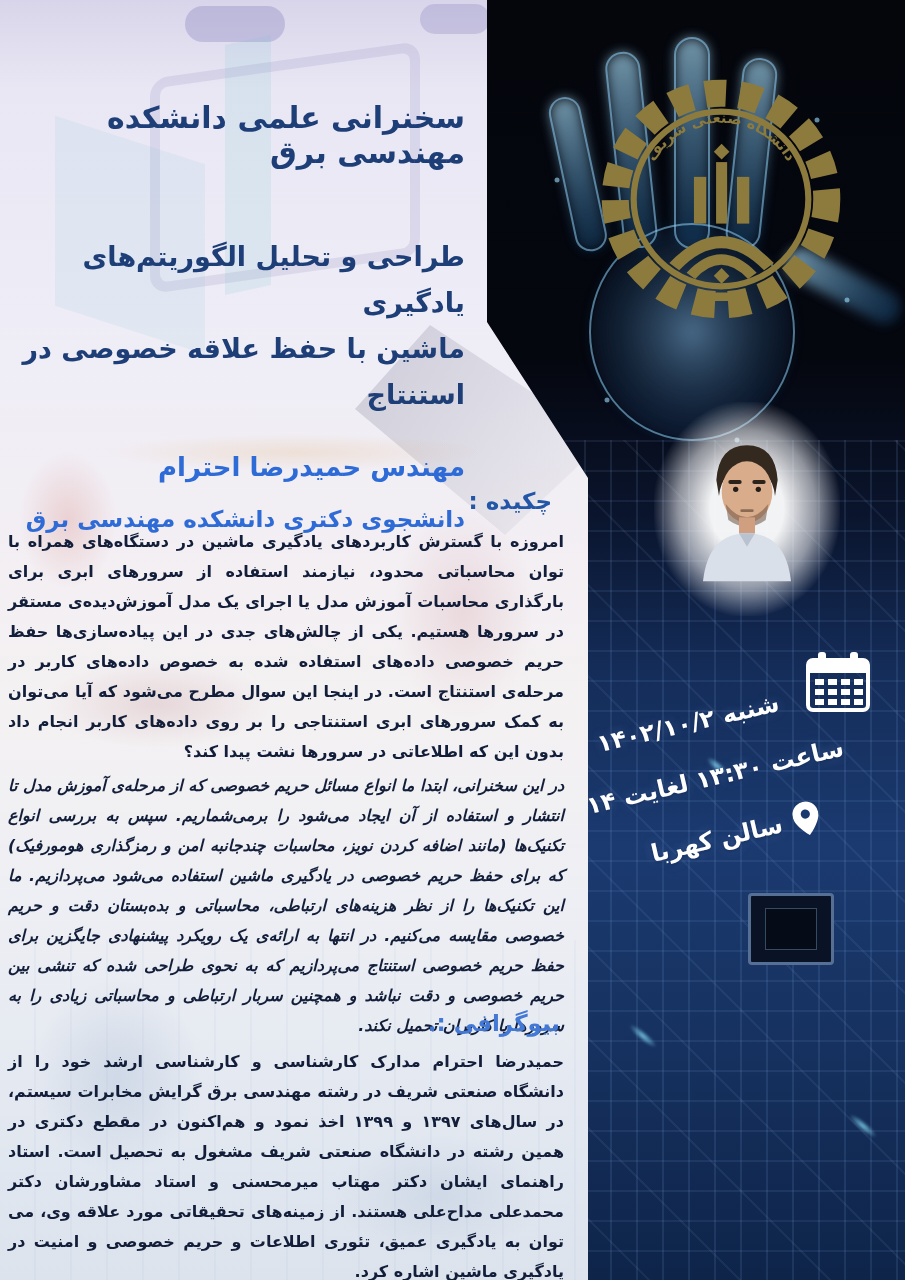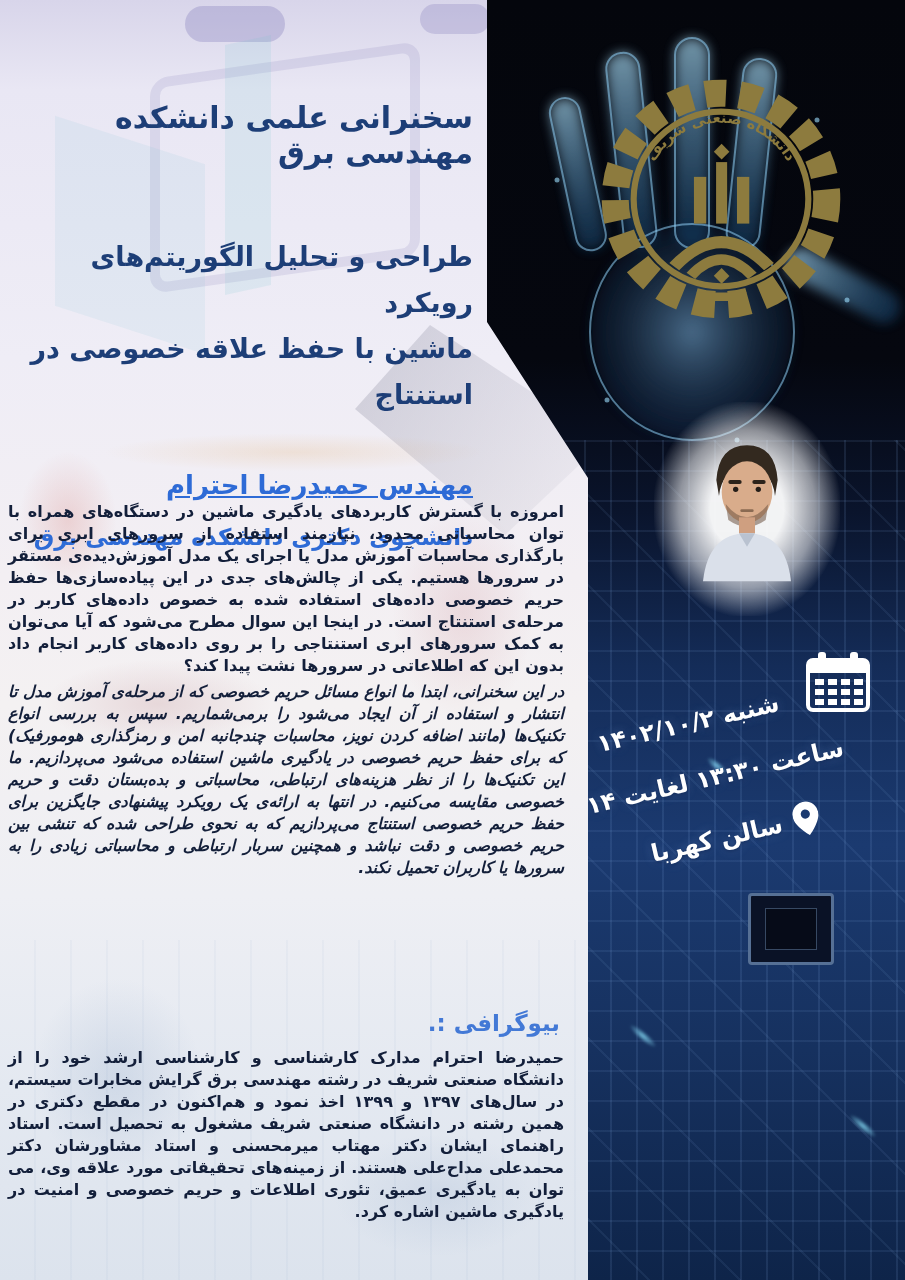"سخنرانی علمی دانشکده مهندسی برق" .headings { left: 8px -> 0 }
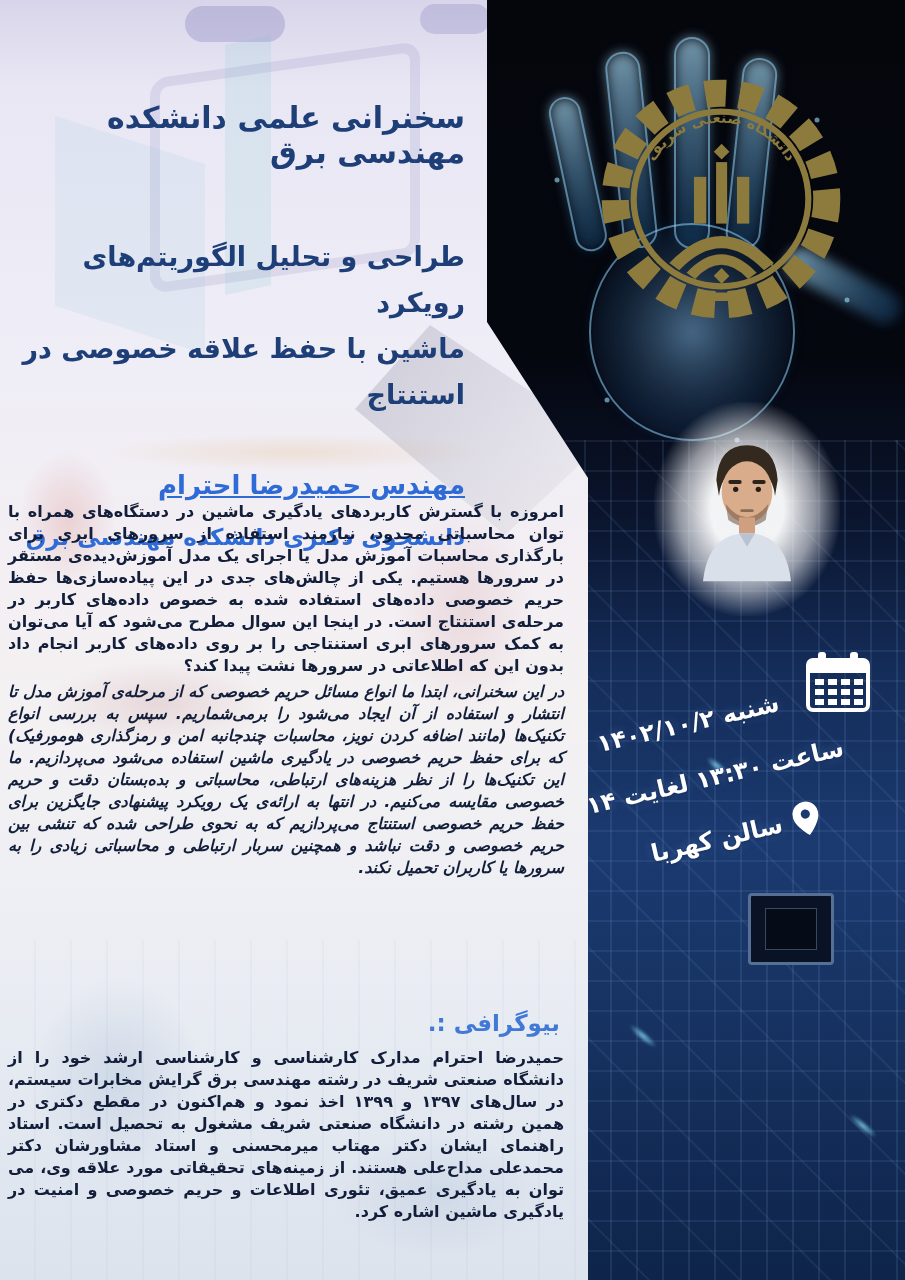"طراحی و تحلیل الگوریتم‌های رویکرد" div { text: رویکرد -> یادگیری }
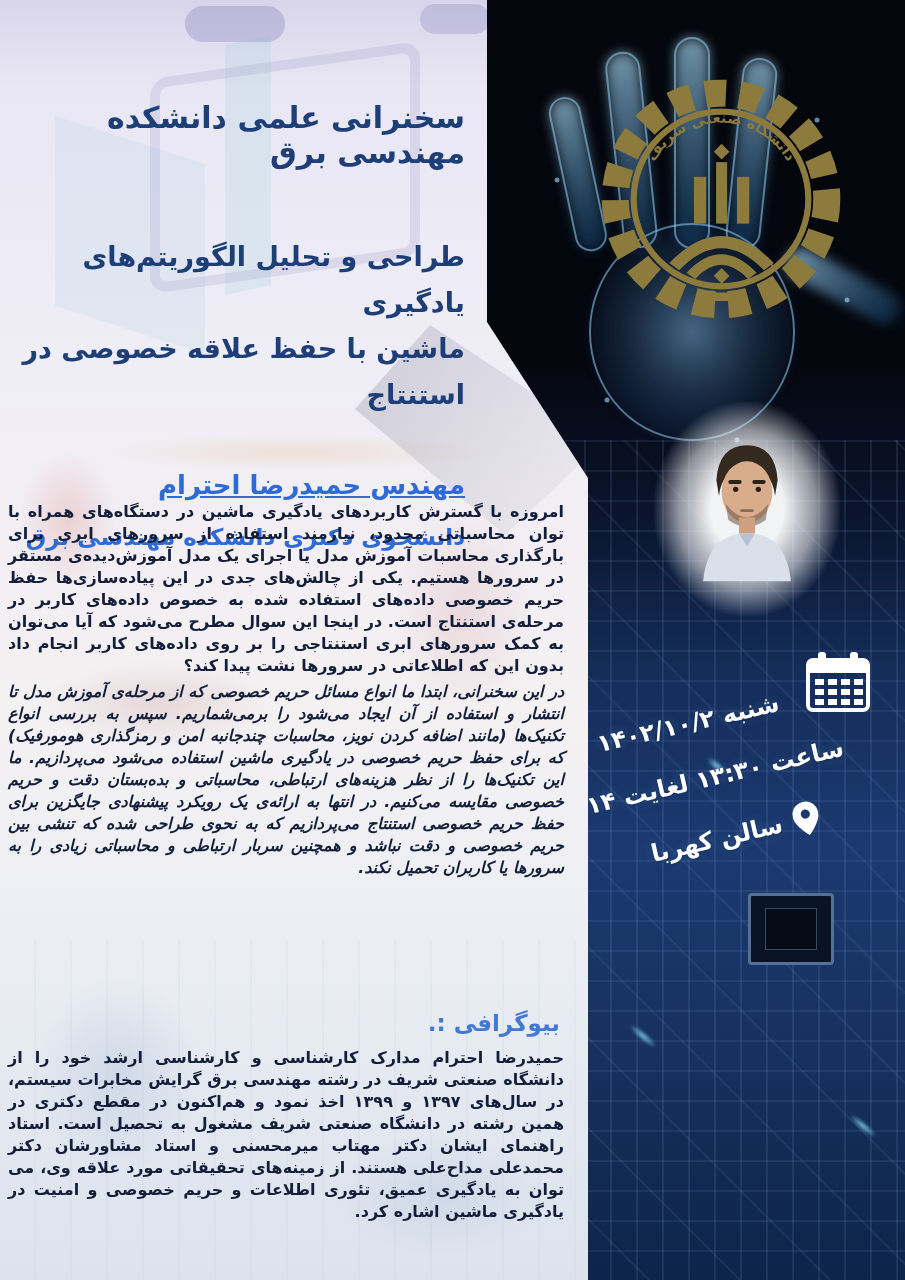"مهندس حمیدرضا احترام" .speaker-name { margin-top: 52px -> 34px; text-decoration: underline -> none }
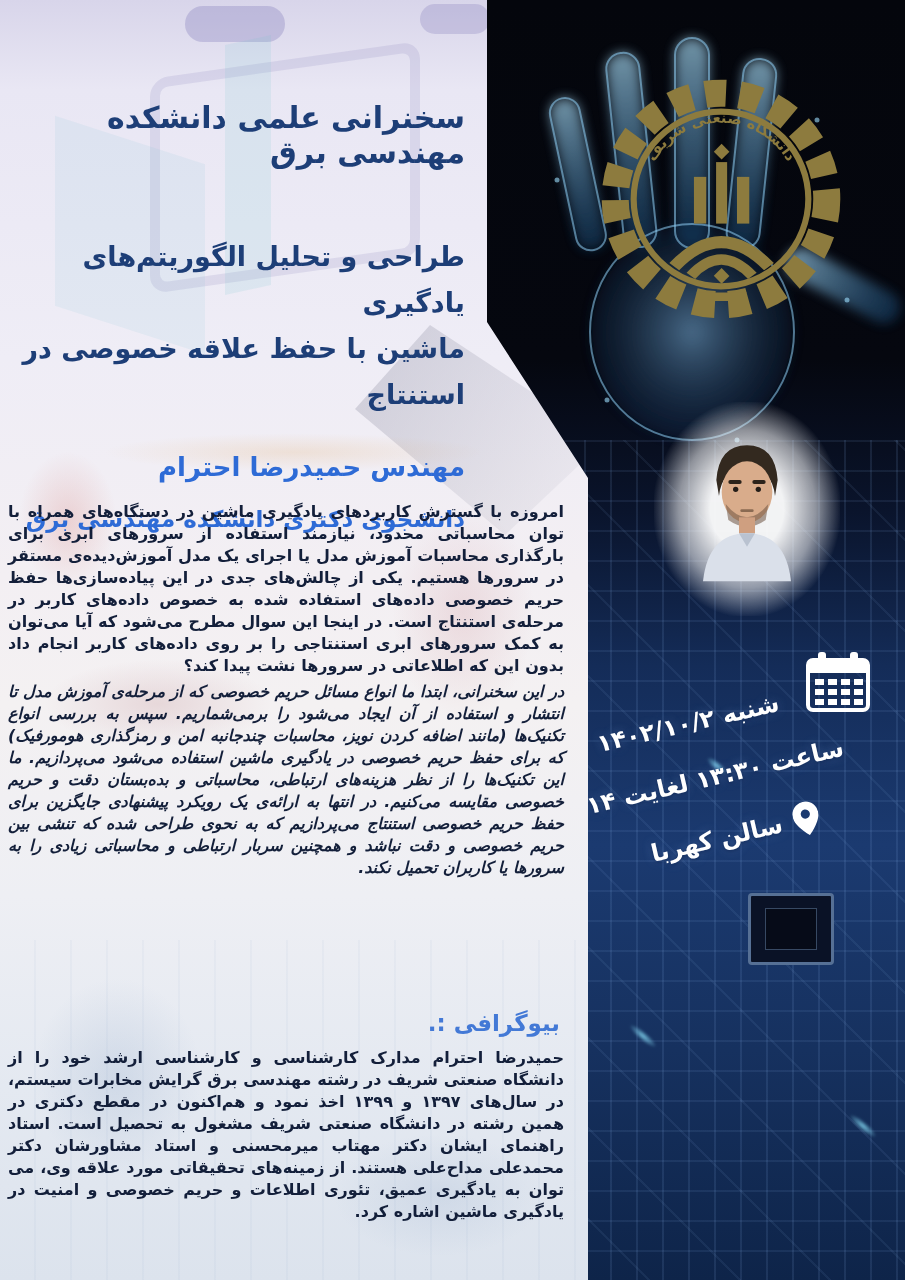"چکیده :" h2.sec-heading { html: none -> <h2>چکیده :</h2> }
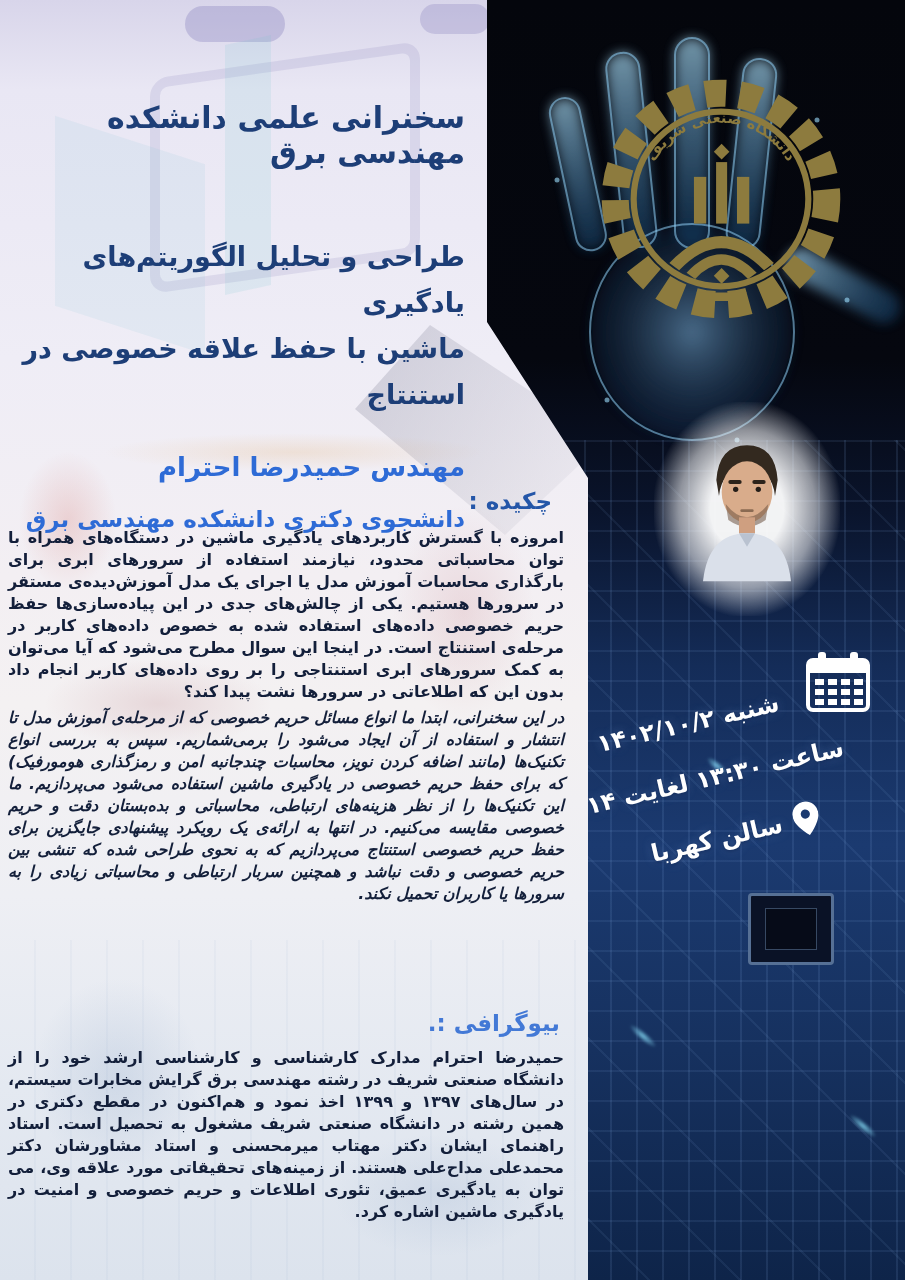"امروزه با گسترش کاربردهای یادگیری" .body-text { line-height: 22px -> 30px }
